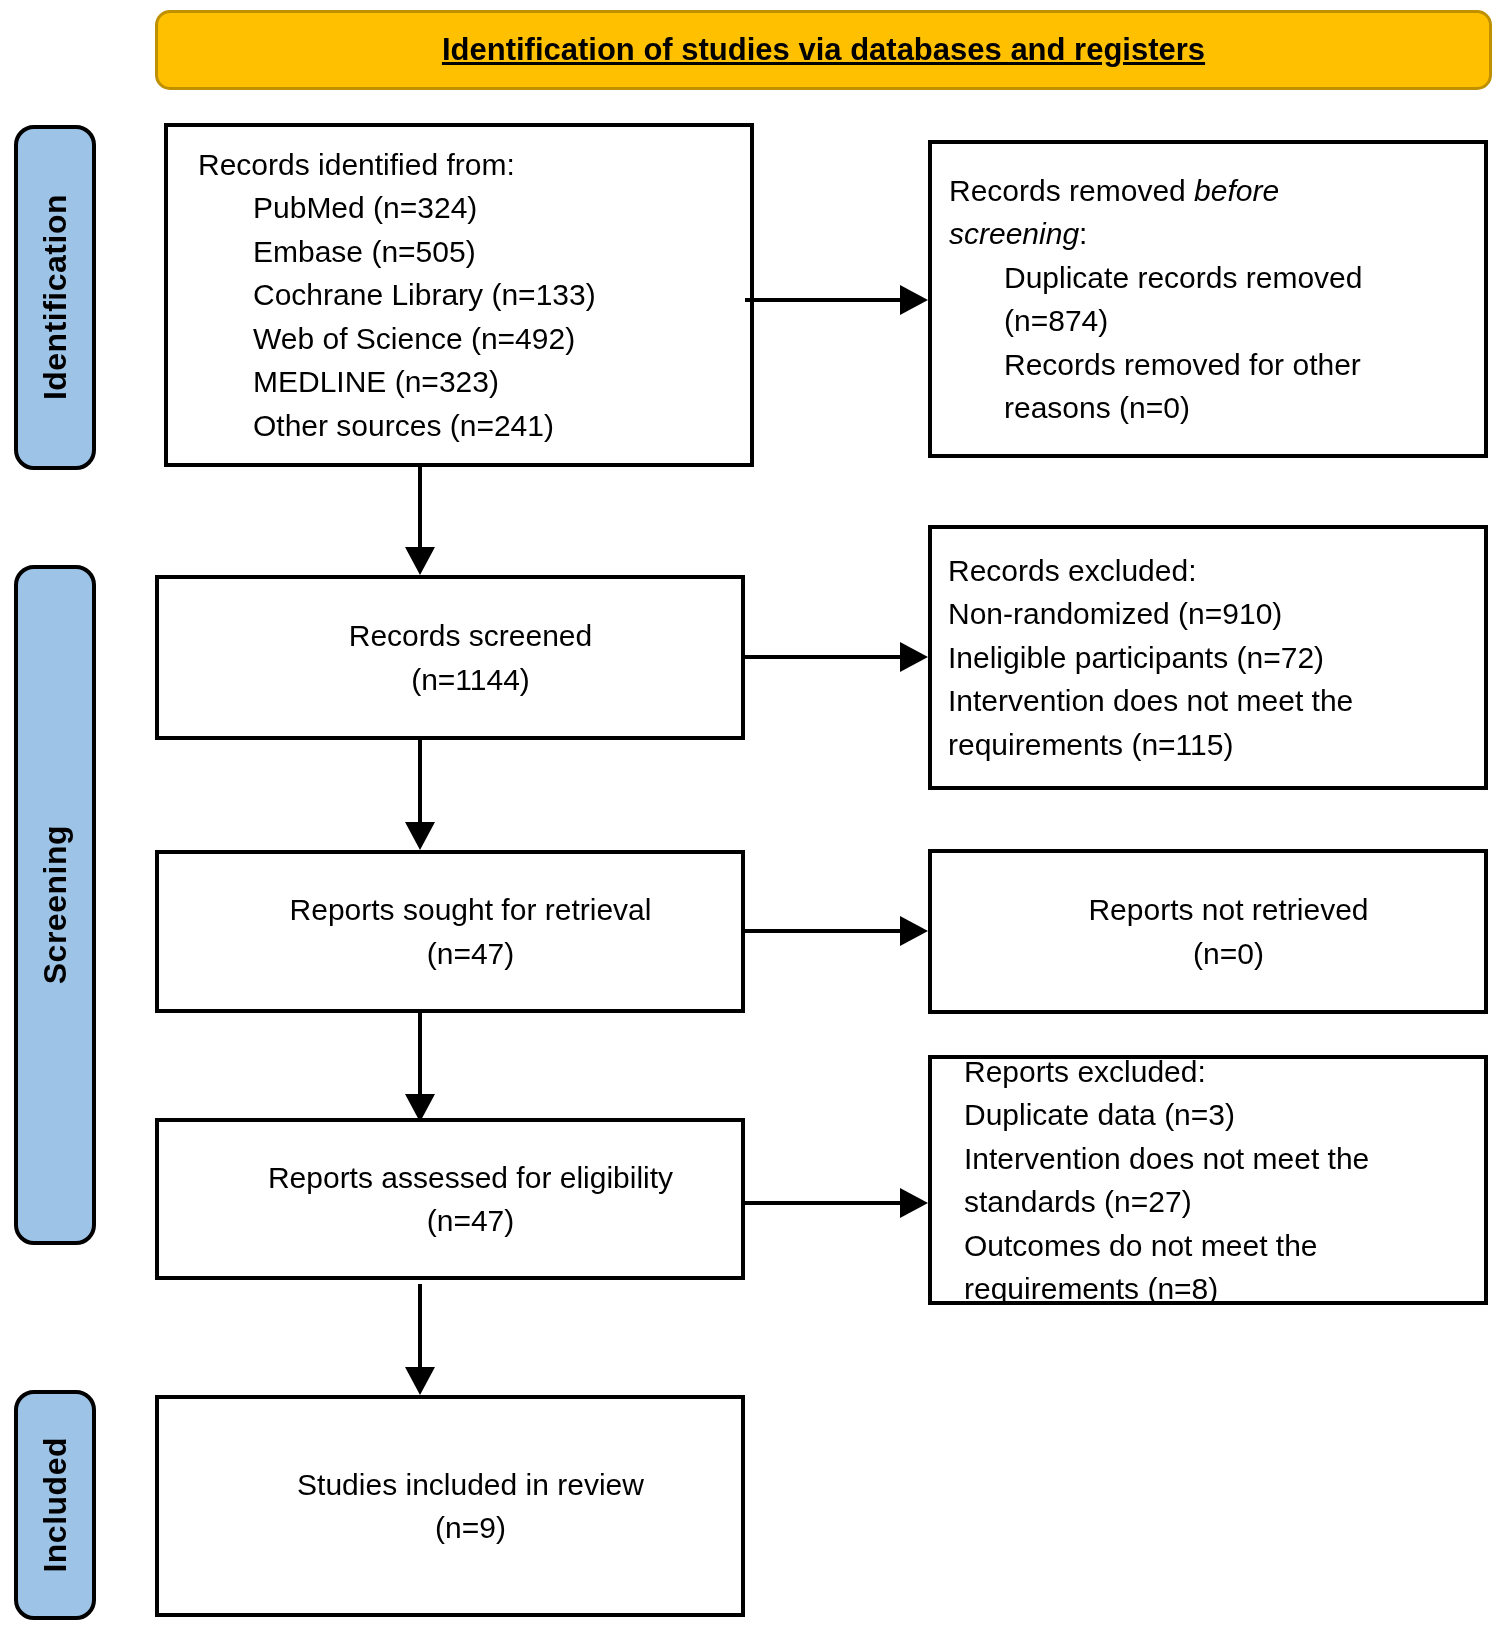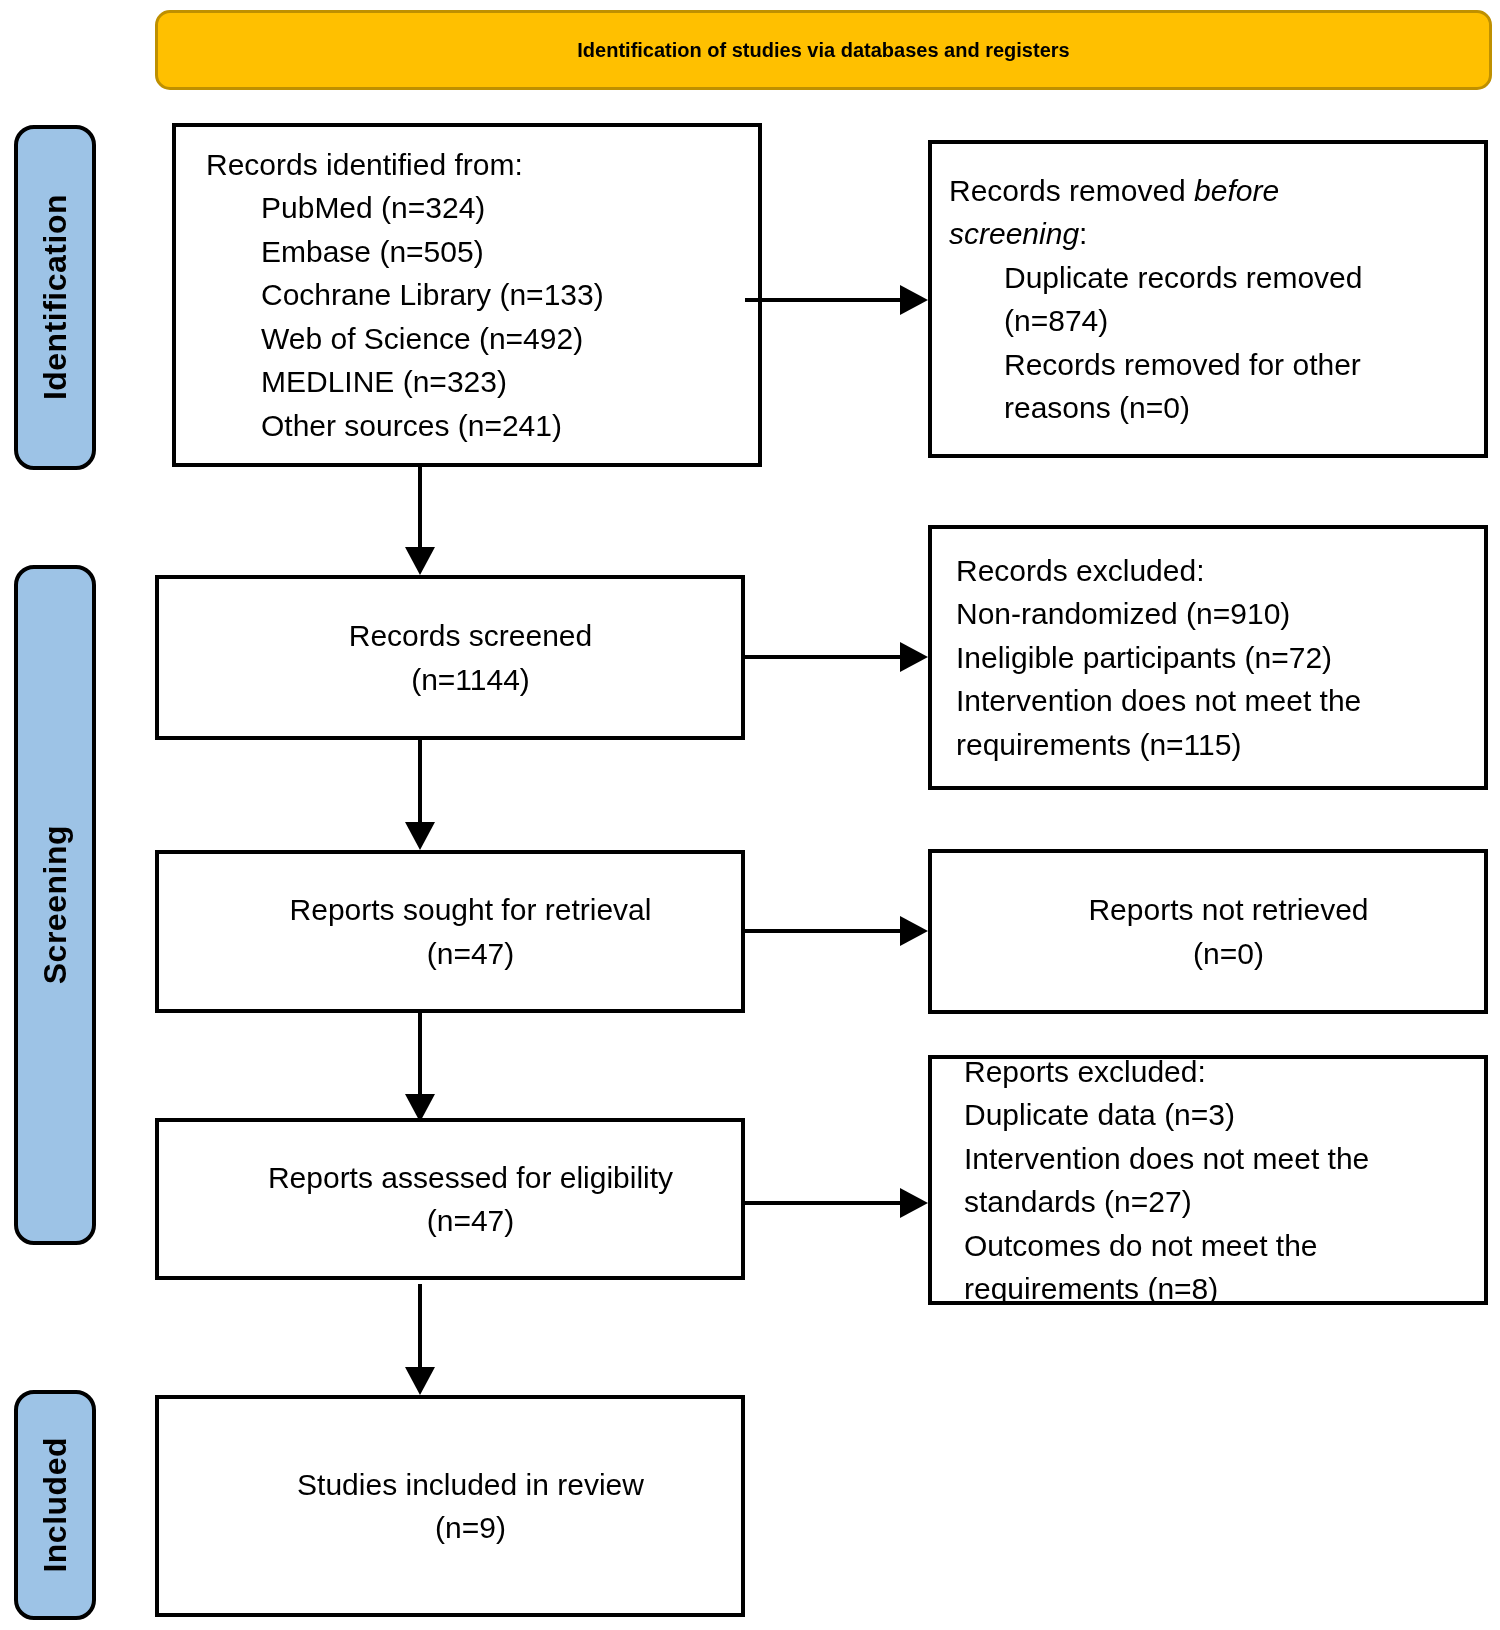"Identification of studies via databases" .banner { font-size: 20px -> 31px; text-decoration: none -> underline }
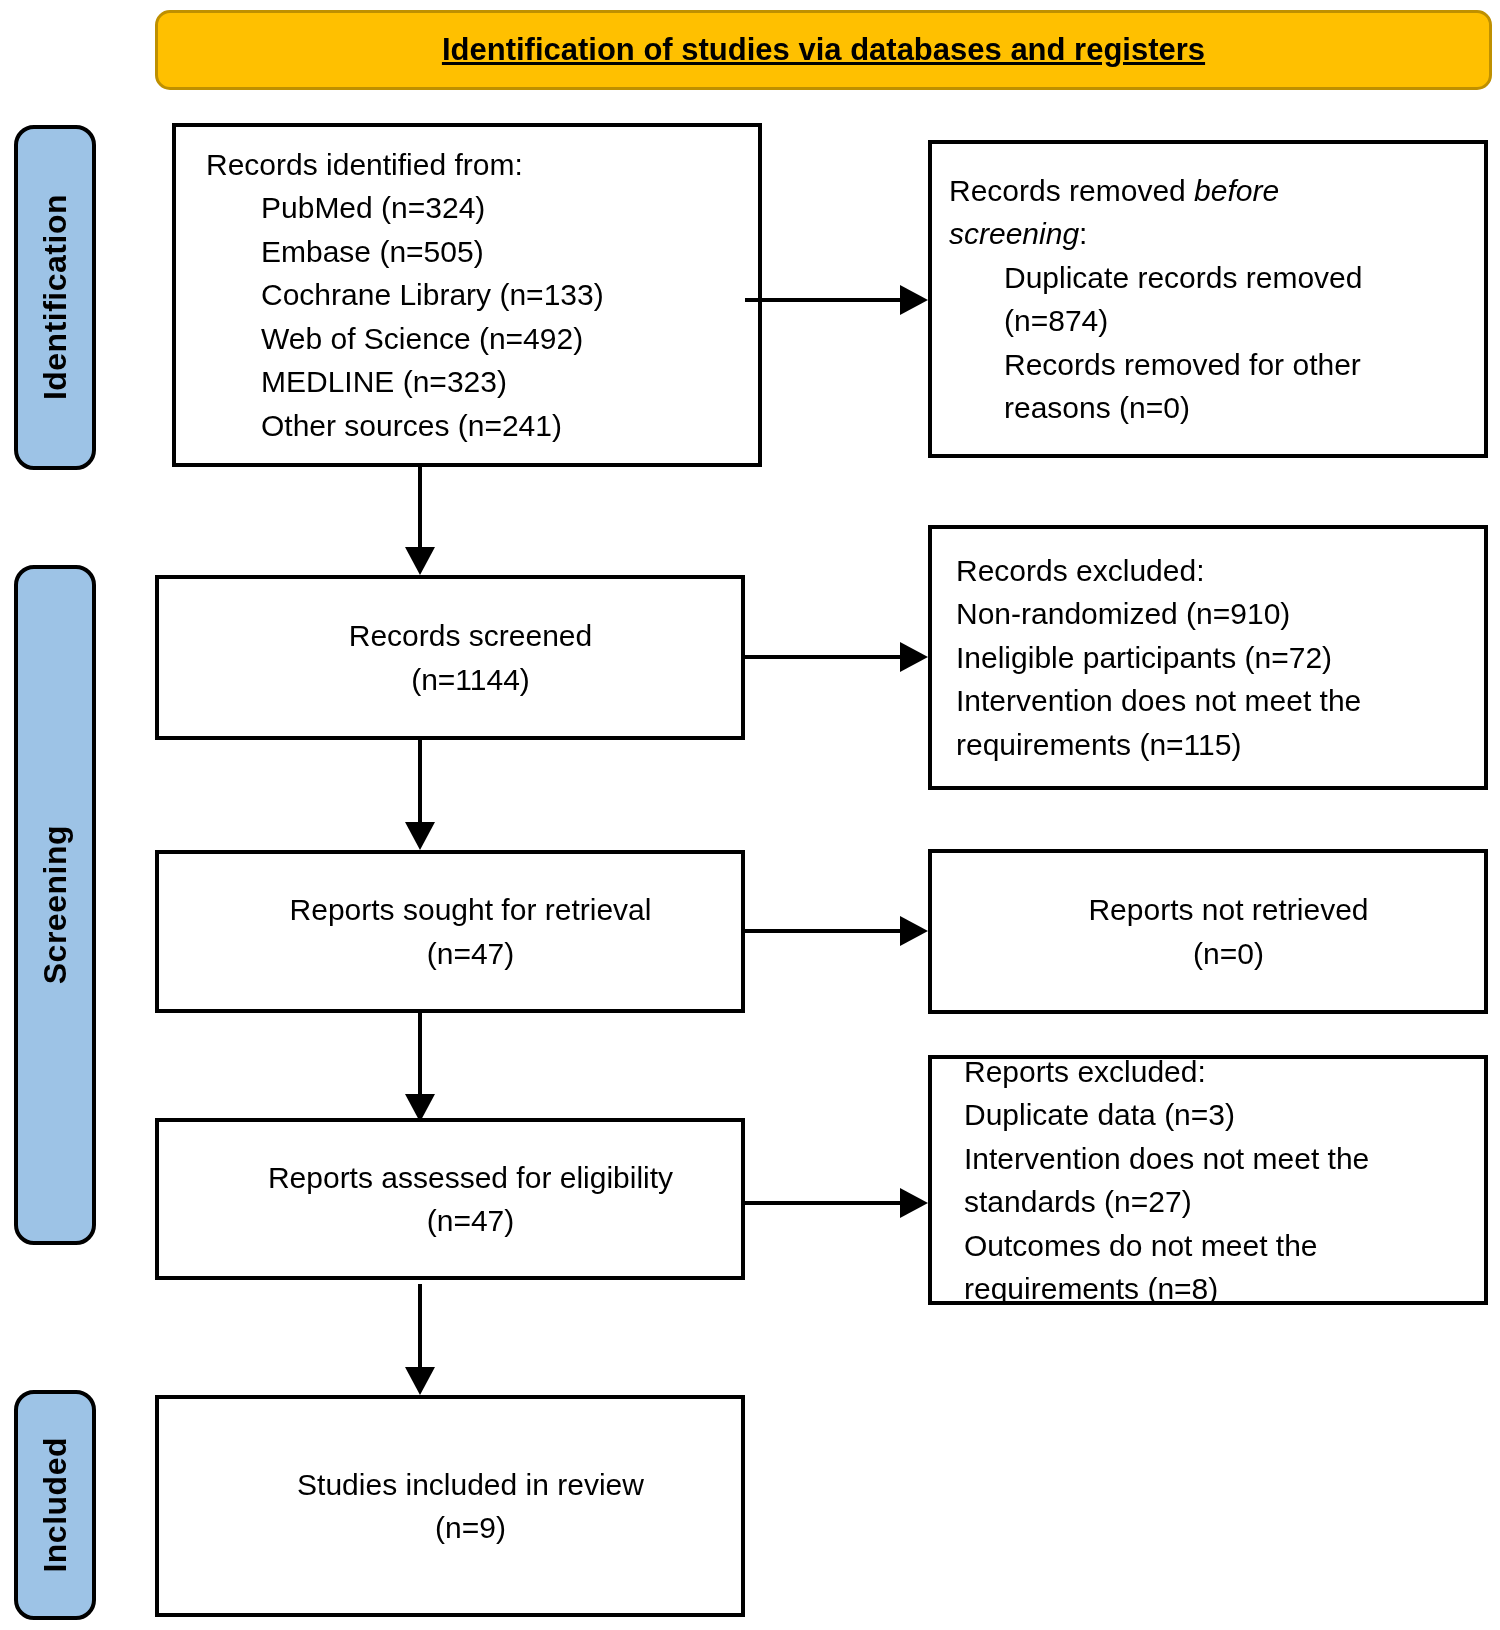"Records identified from:" div.box { left: 172px -> 164px }
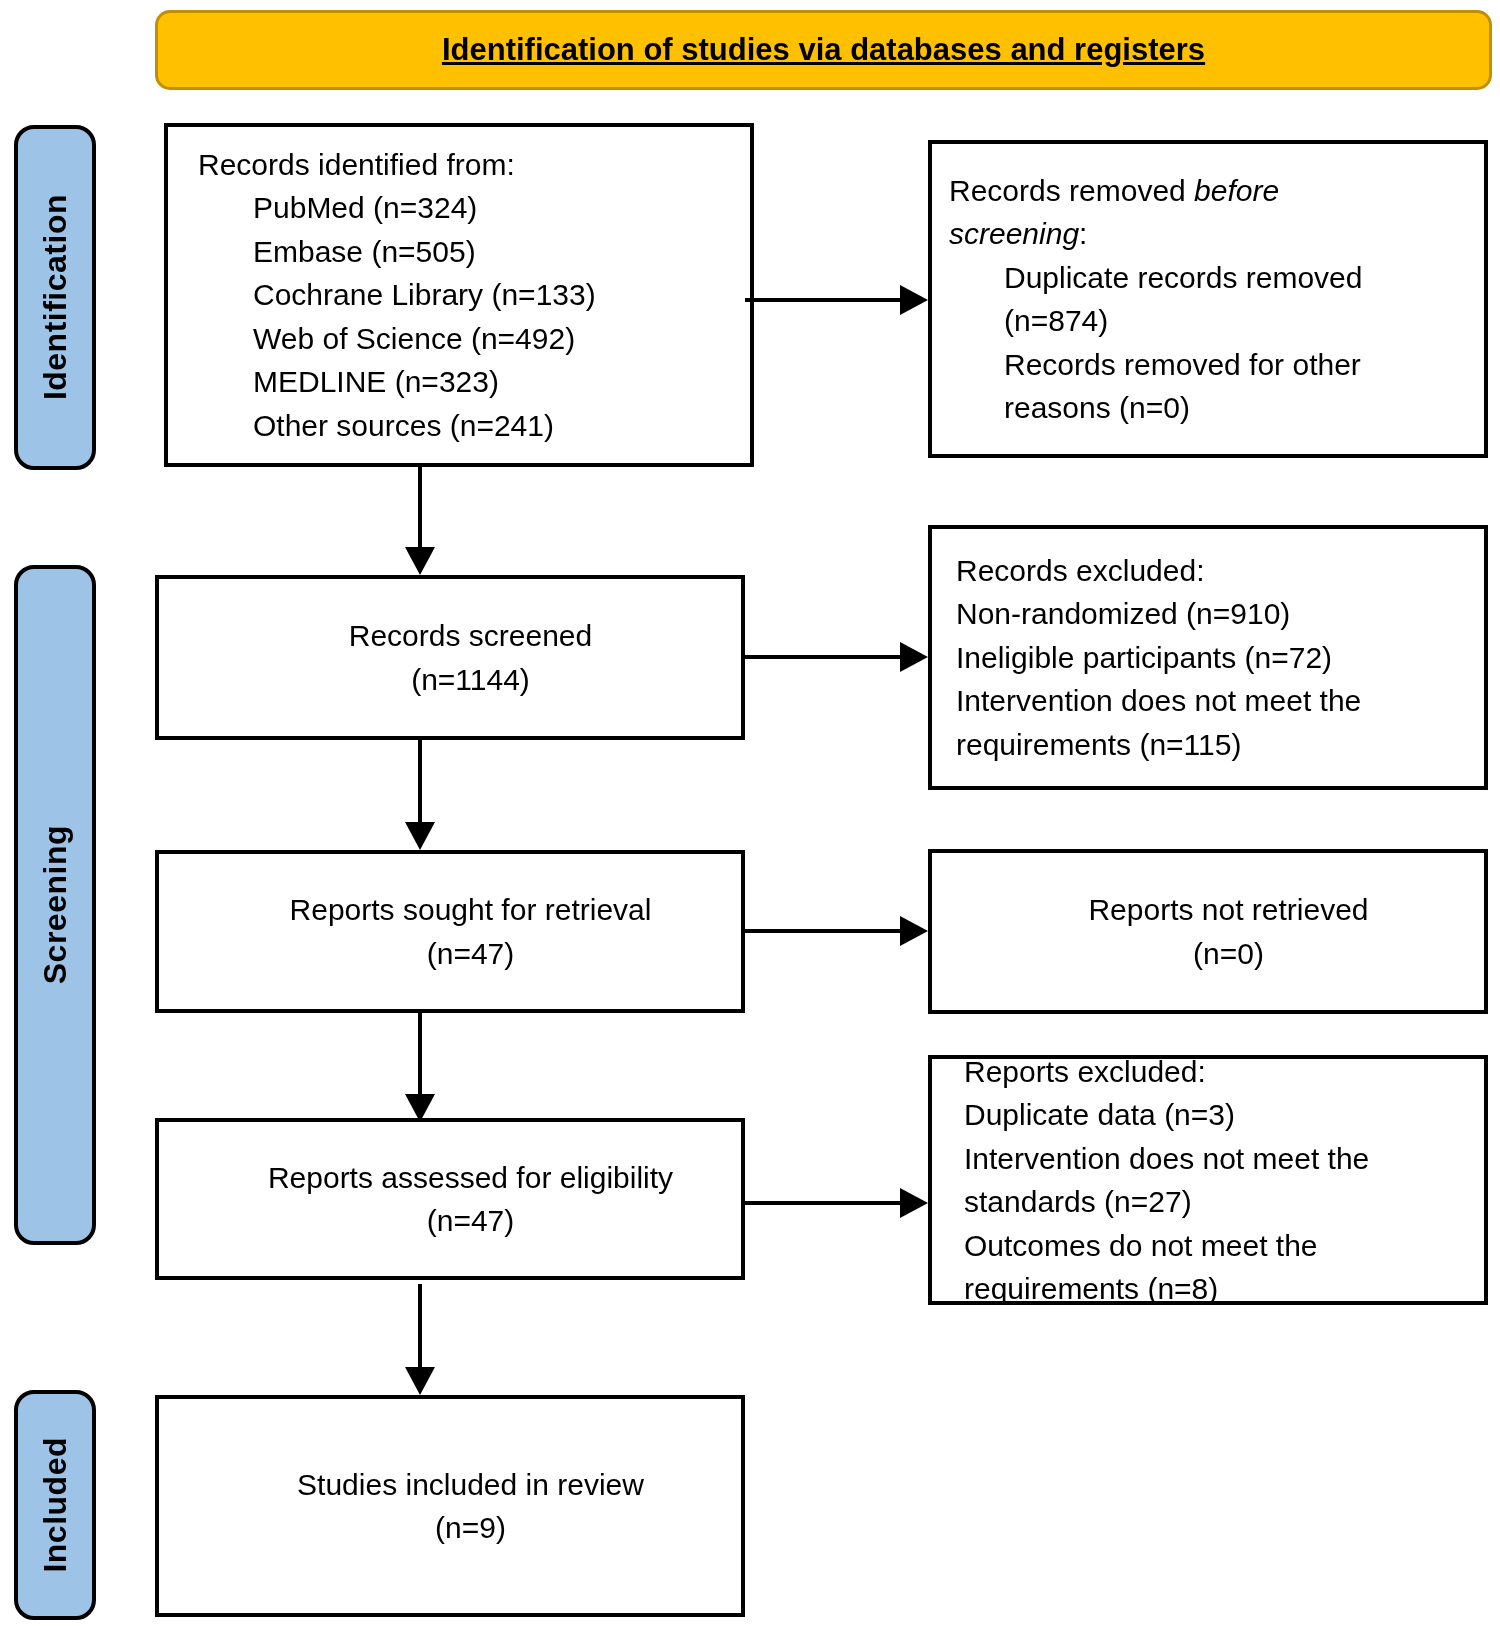"Records excluded:" div.box { padding-left: 24px -> 16px }
